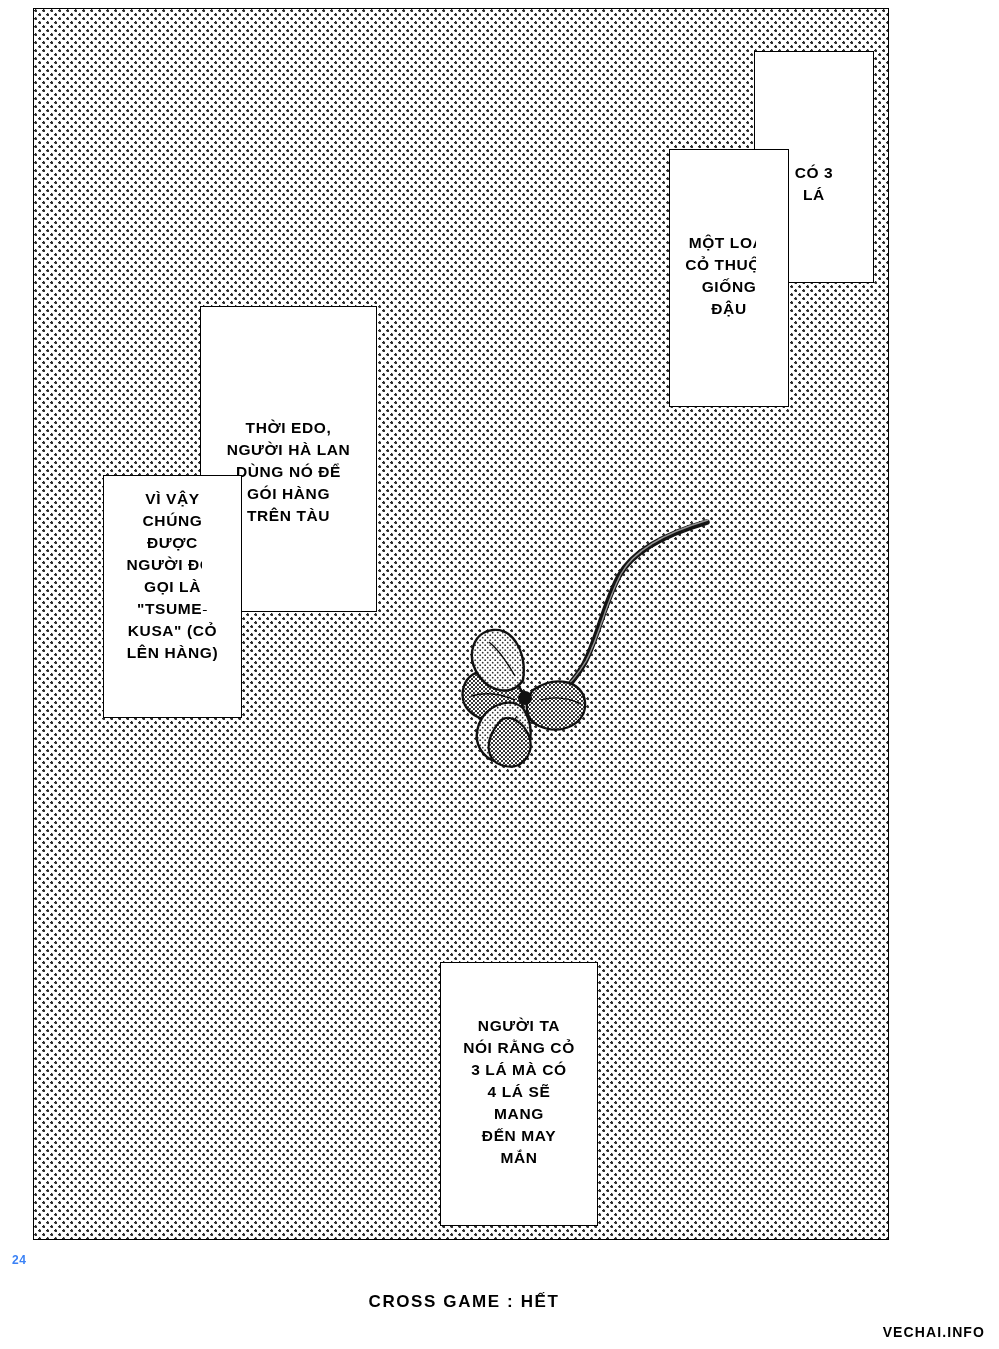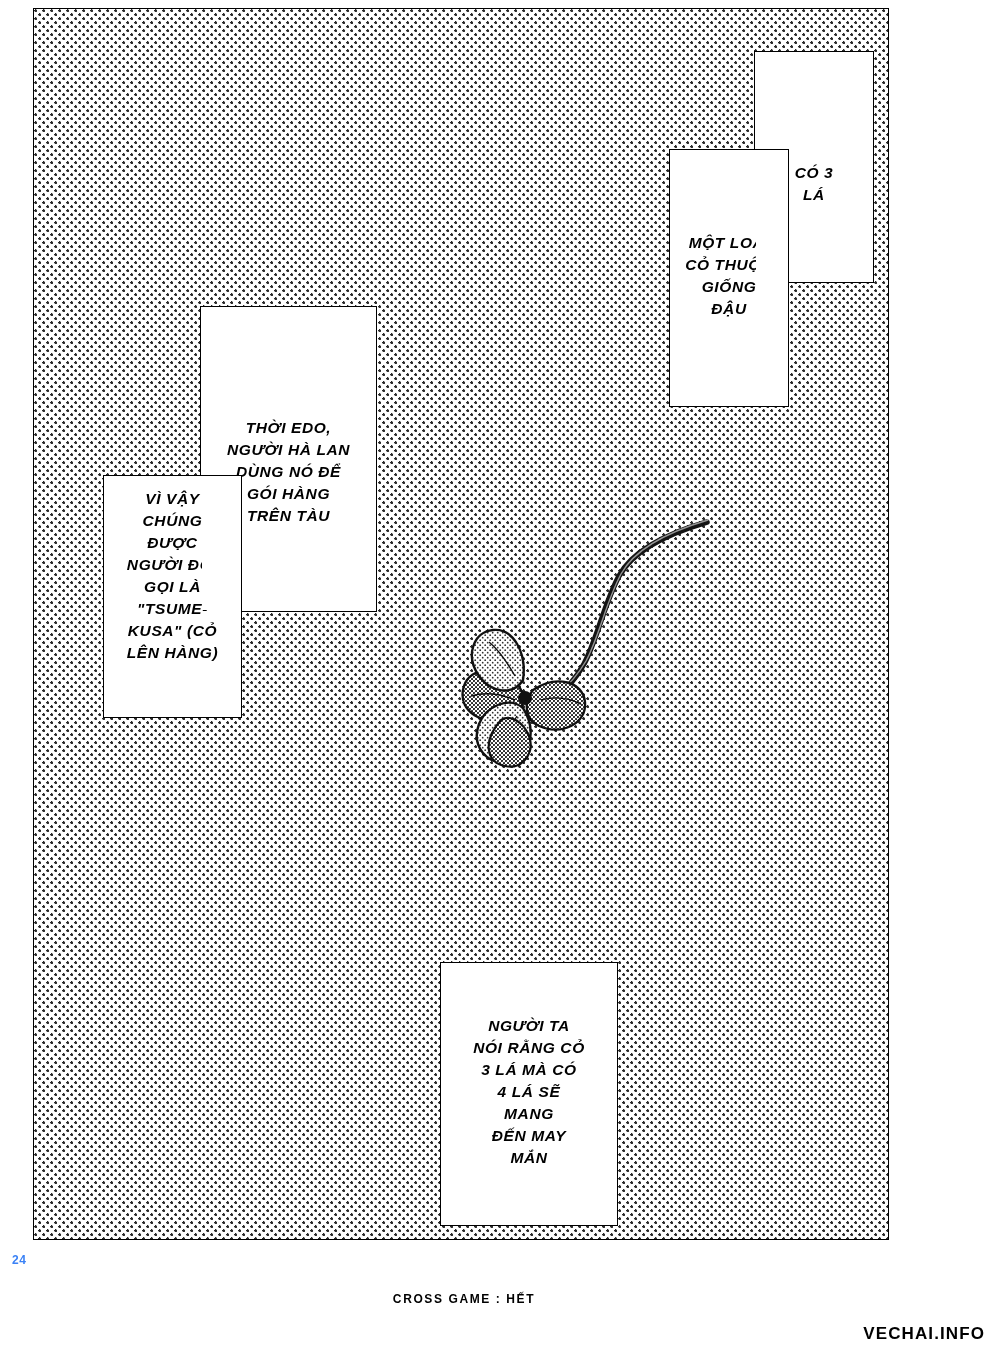"CÓ 3" #panel { font-style: italic -> none }
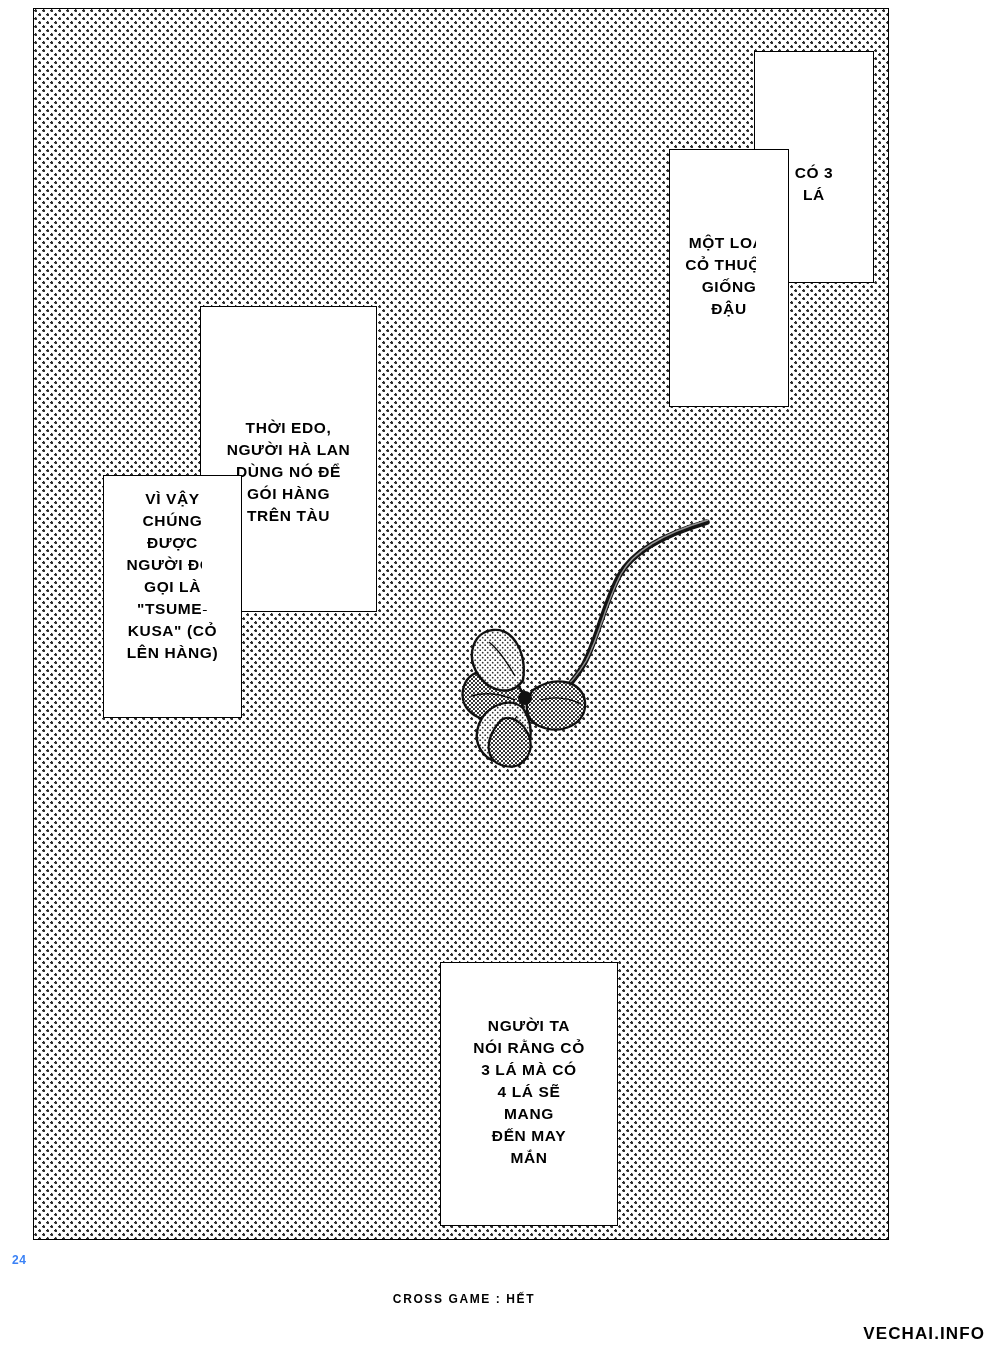"NGƯỜI TA" #balloon-nguoita { width: 178px -> 158px }
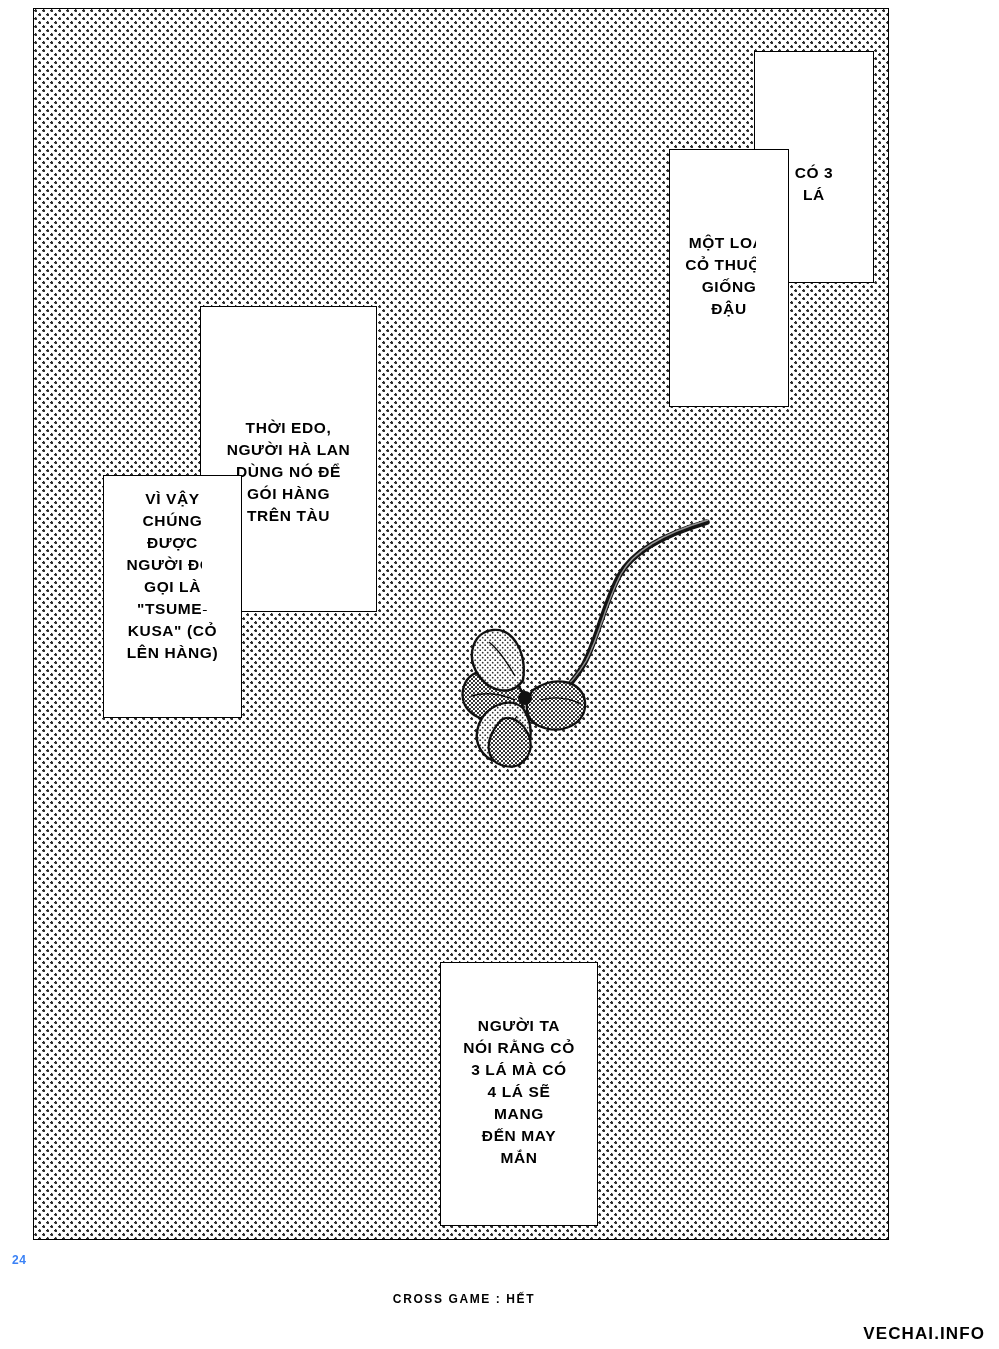"CROSS GAME : HẾT" #end-caption { font-size: 12px -> 17px }
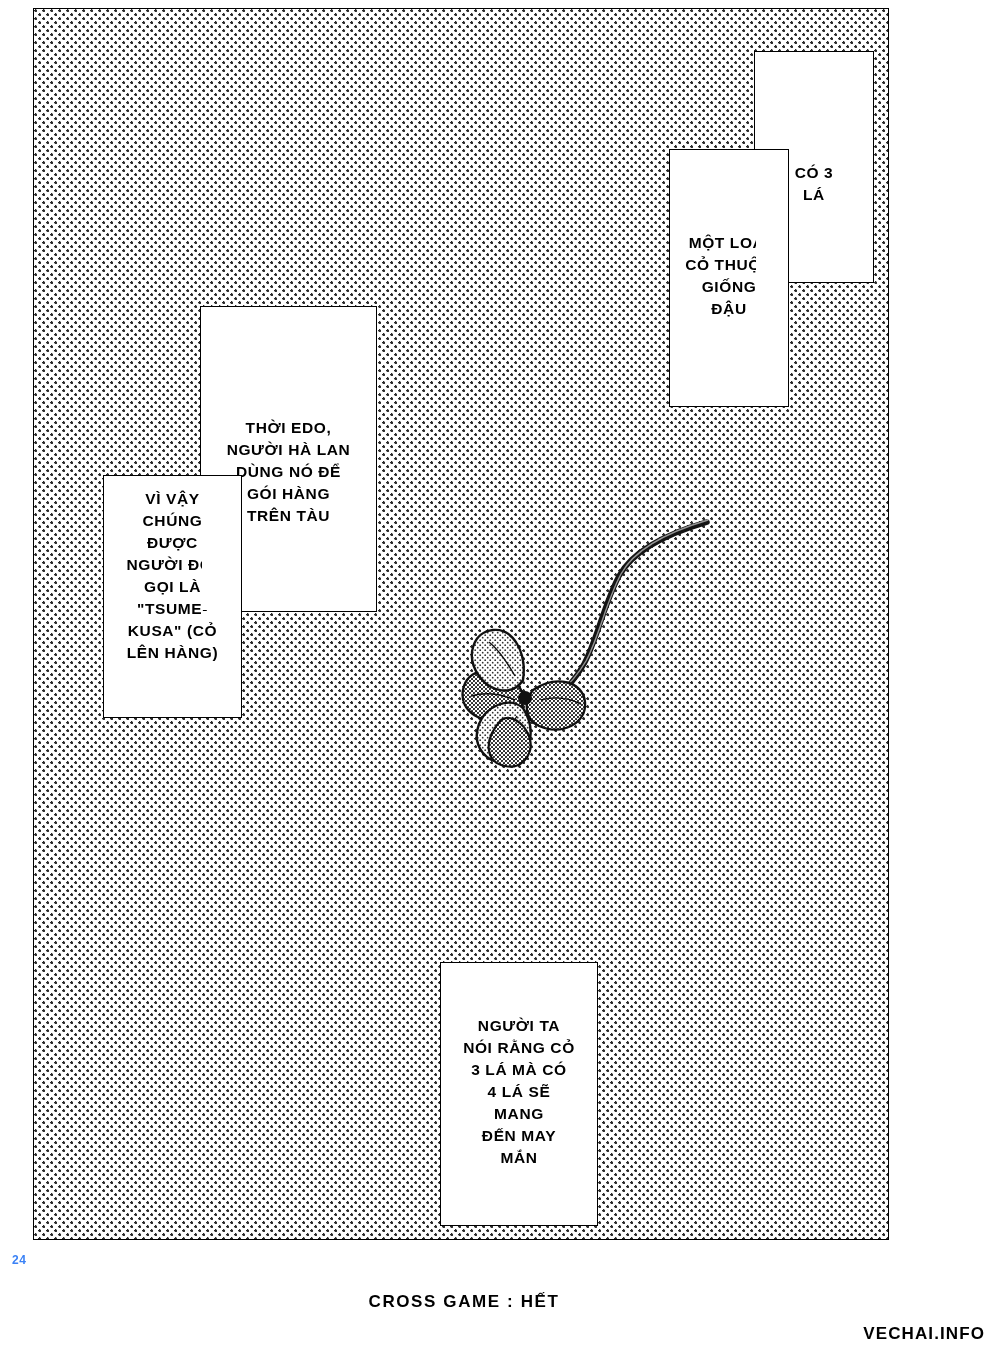"VECHAI.INFO" #watermark { font-size: 17px -> 14px }
